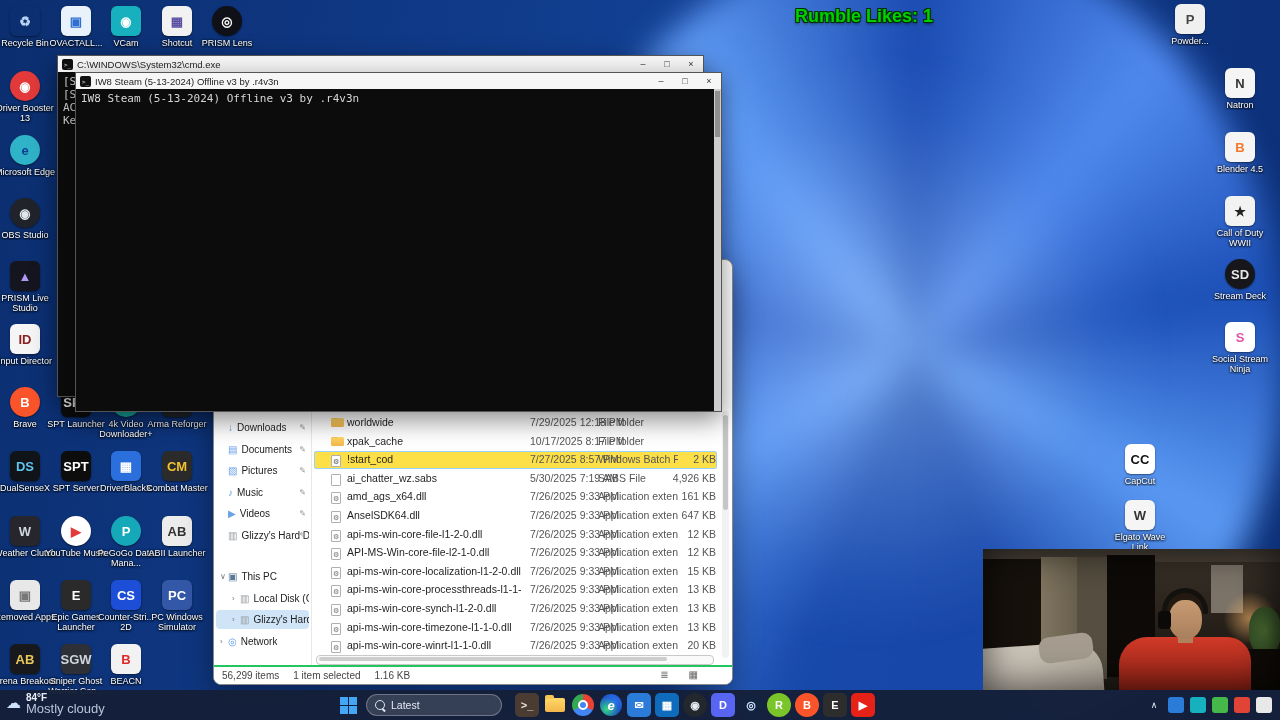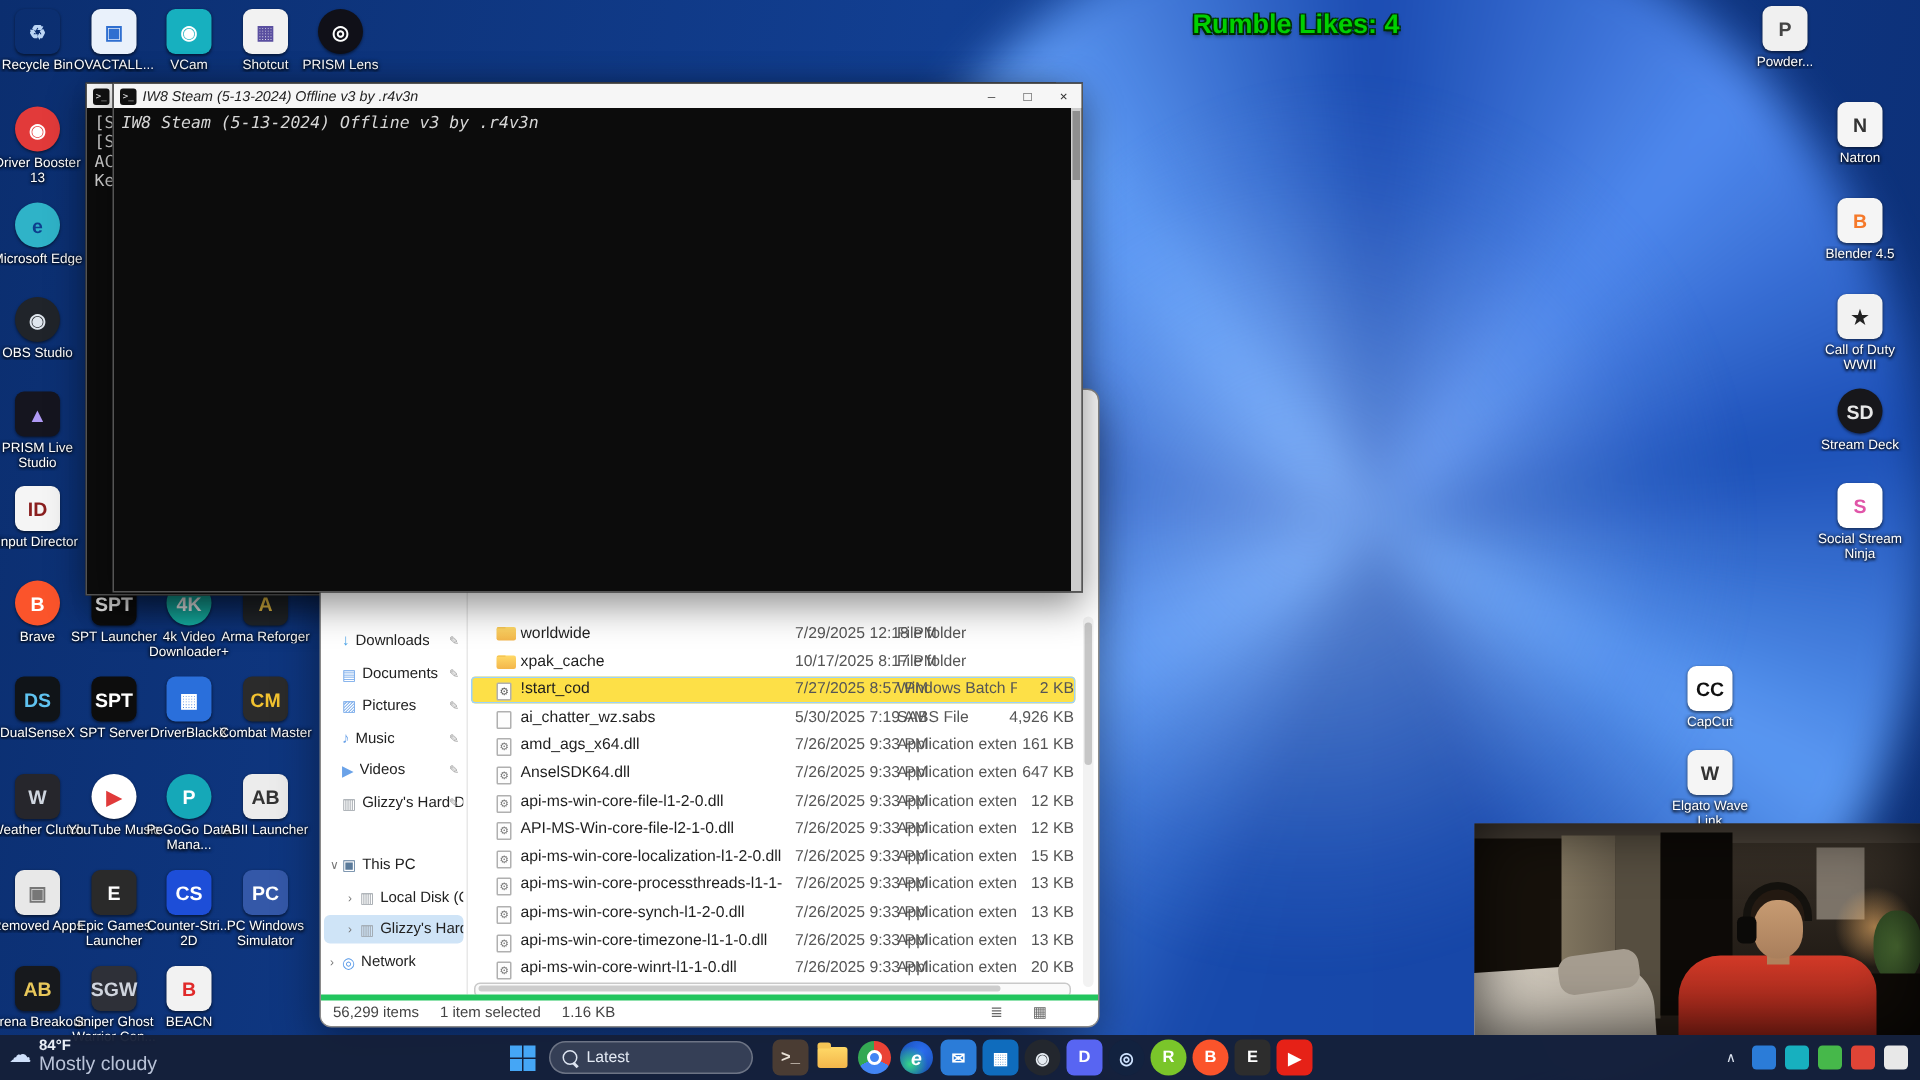"Rumble Likes: 4" div.ov-green { text: 4 -> 1 }
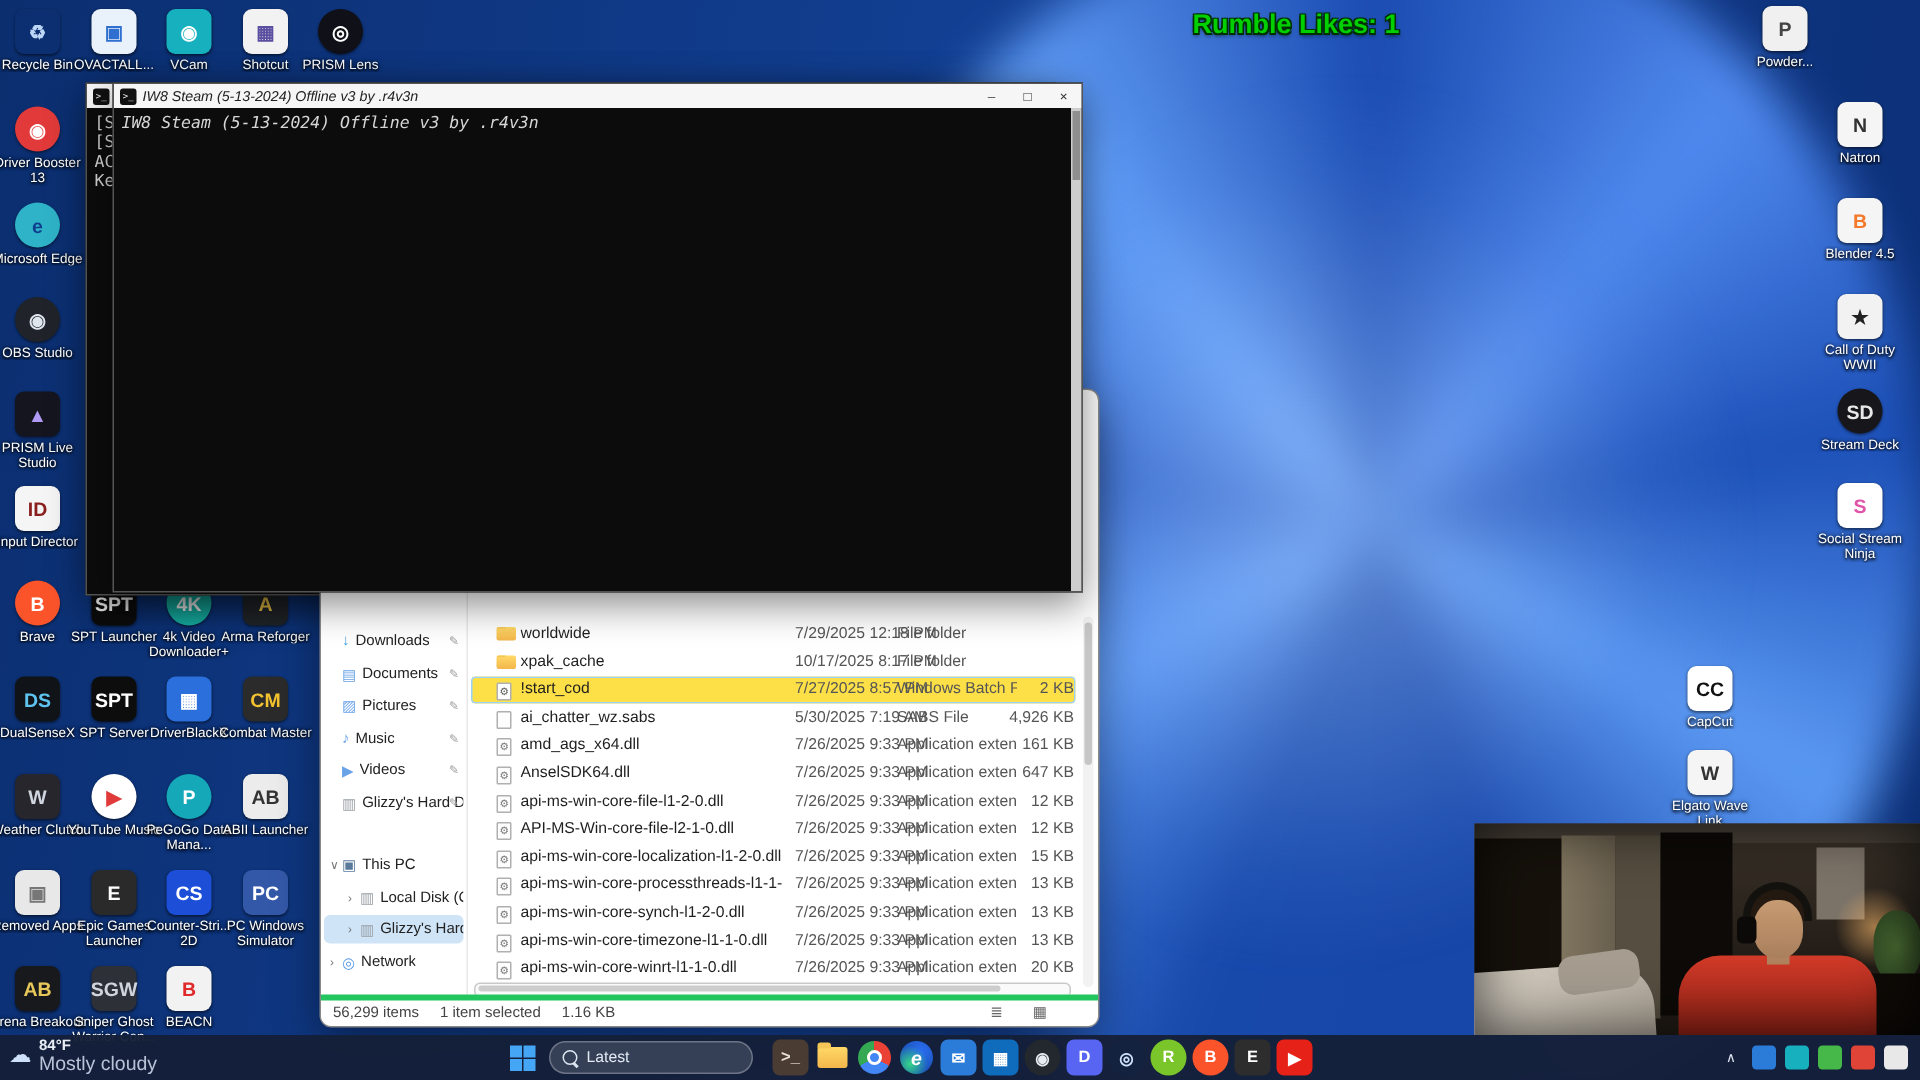"IW8 Steam (5-13-2024) Offline v3" #steam-window { font-style: italic -> none; top: 55px -> 72px }
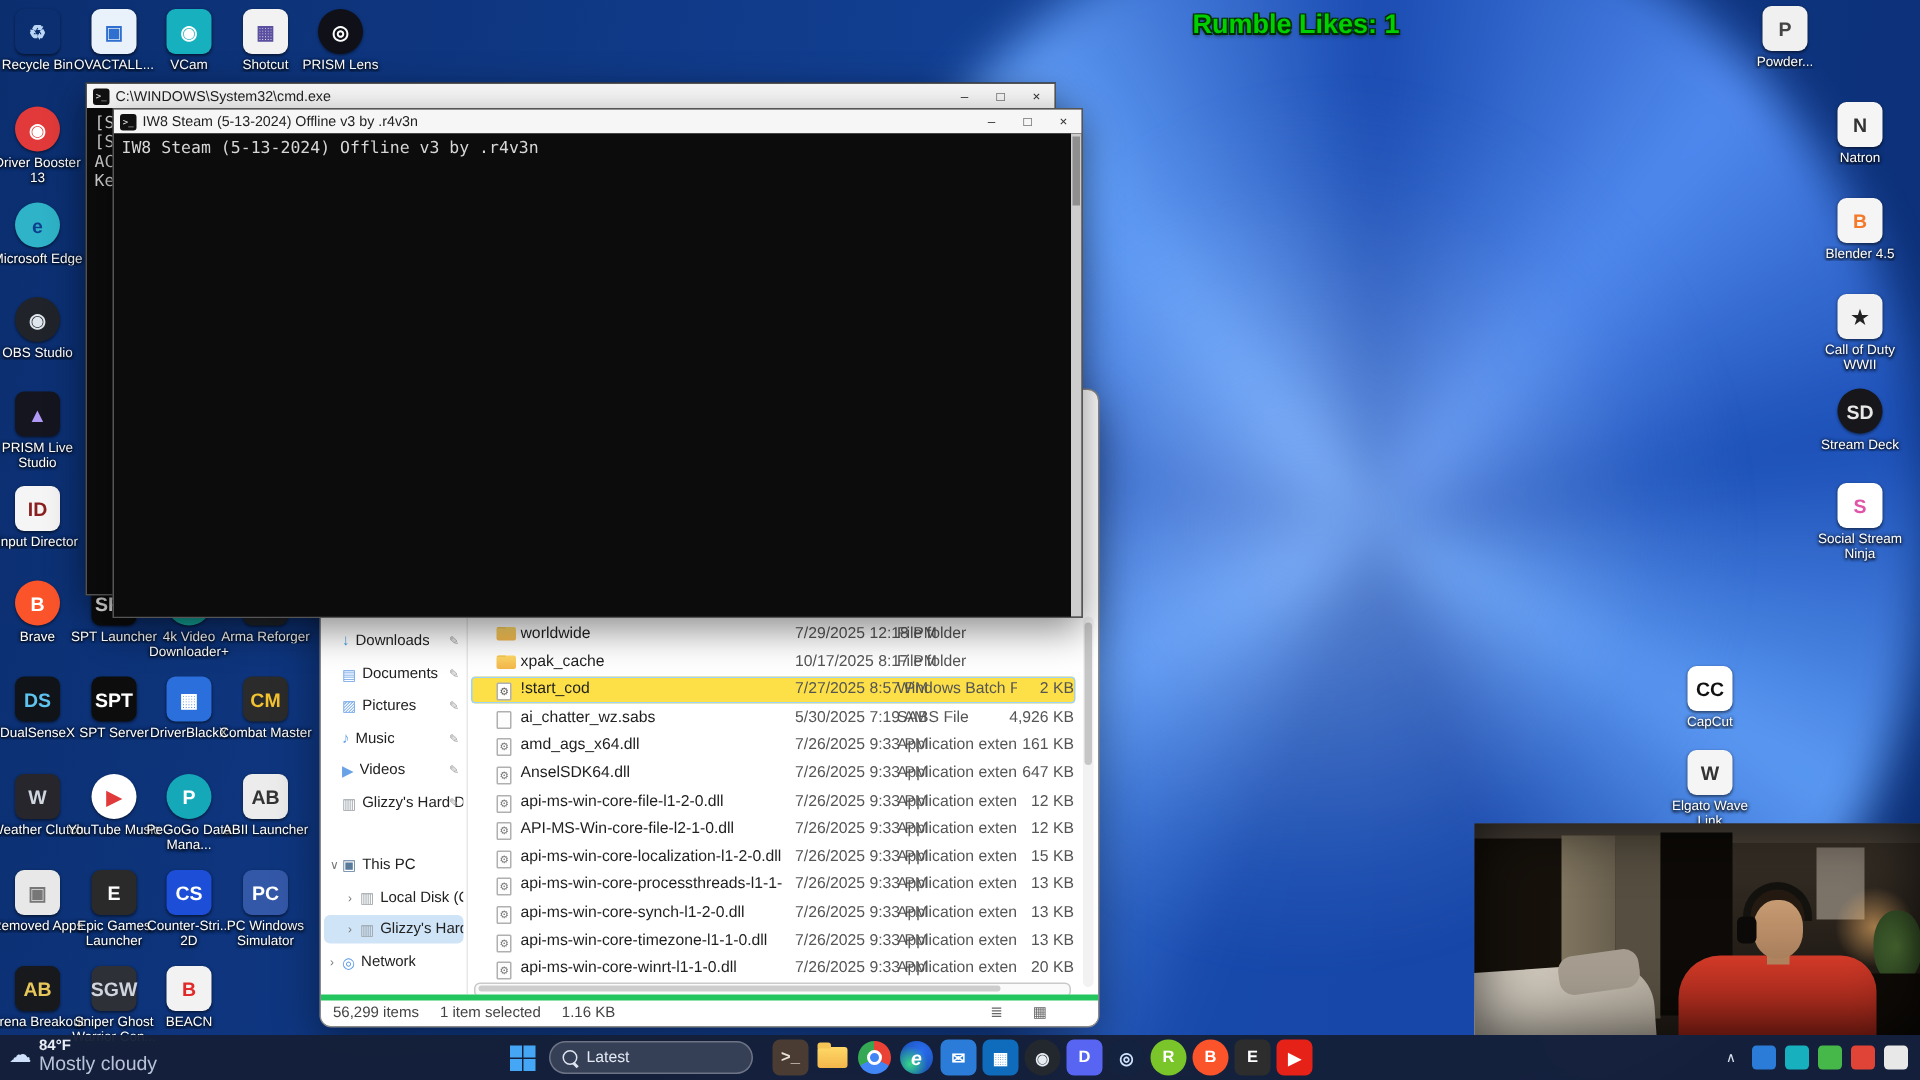"56,299 items" .status-bar { border-top: 4px solid #22c55e -> 2px solid #22c55e }
